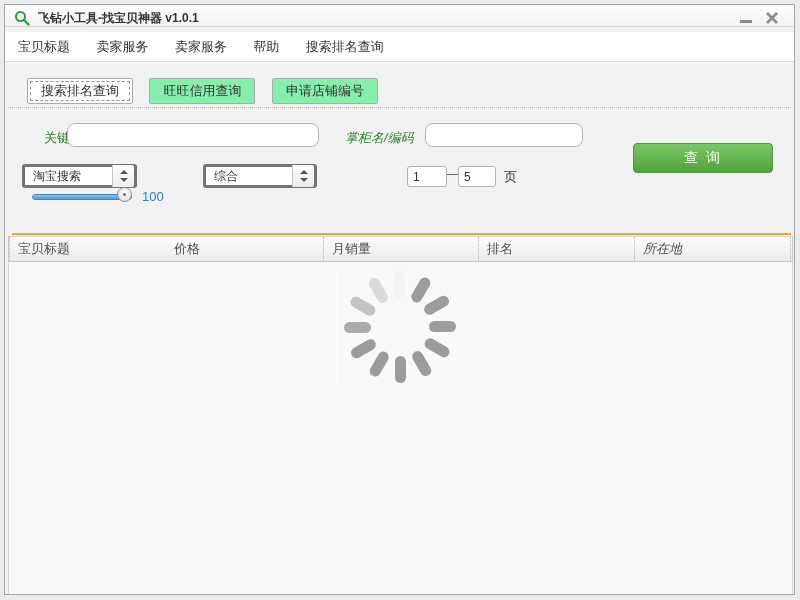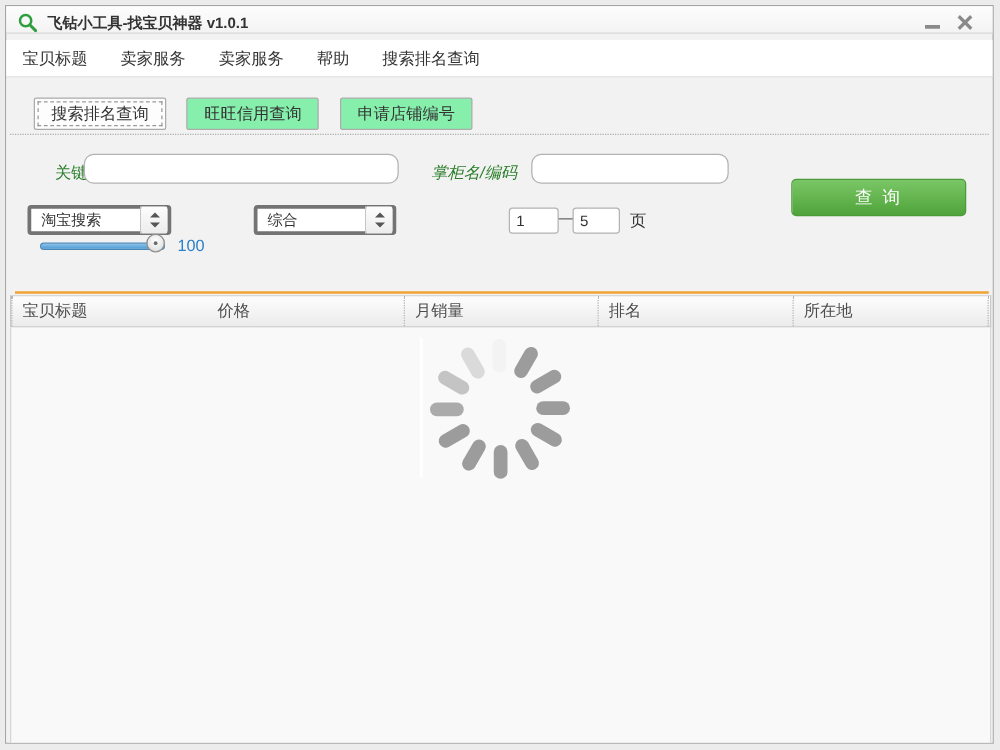"所在地" .th5 { font-style: none -> italic }
